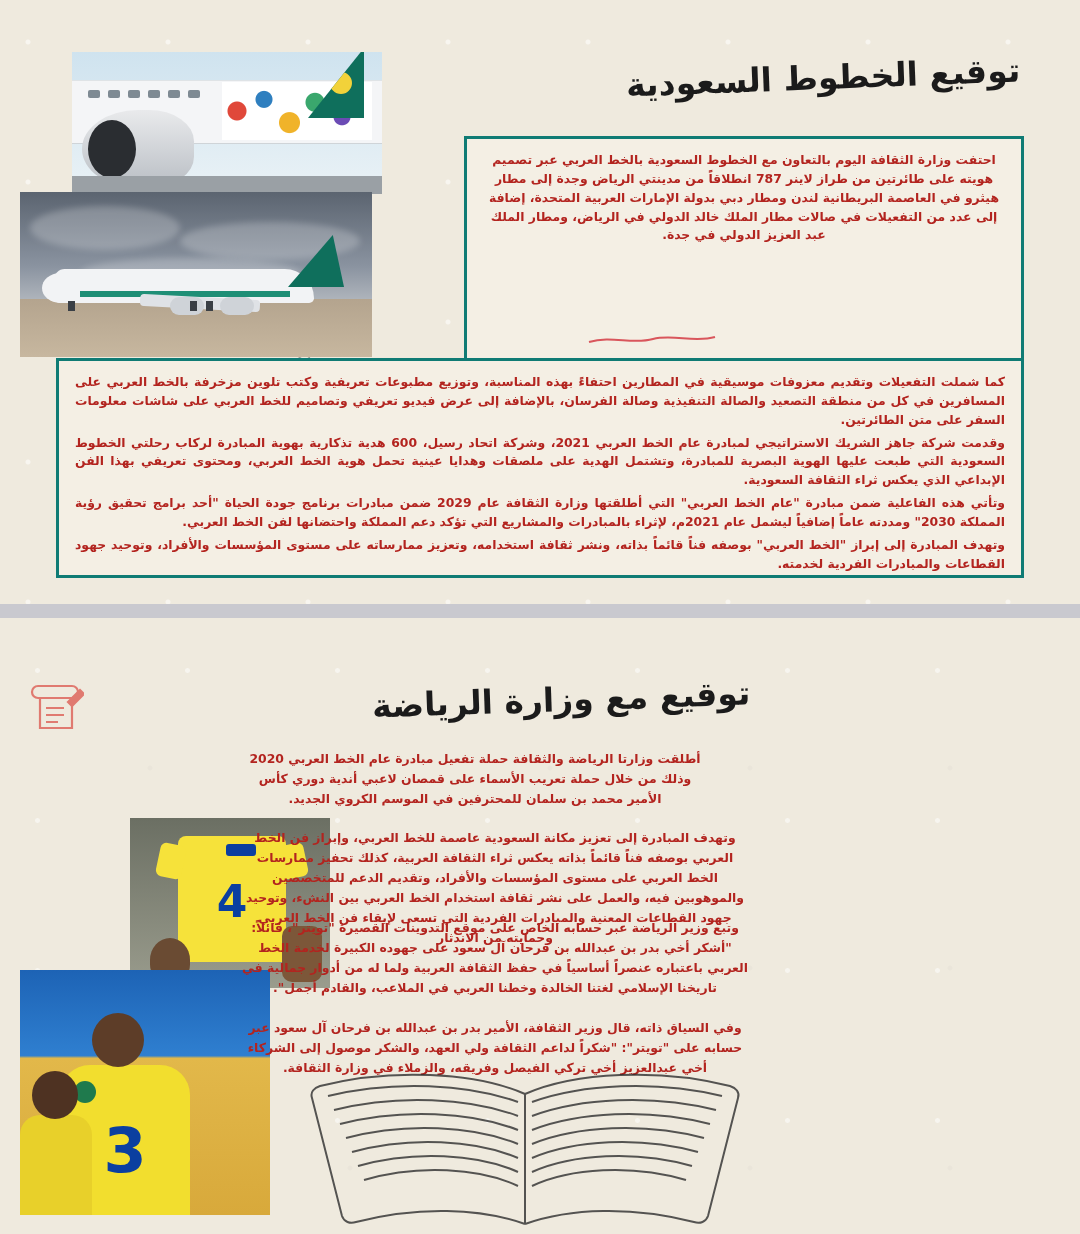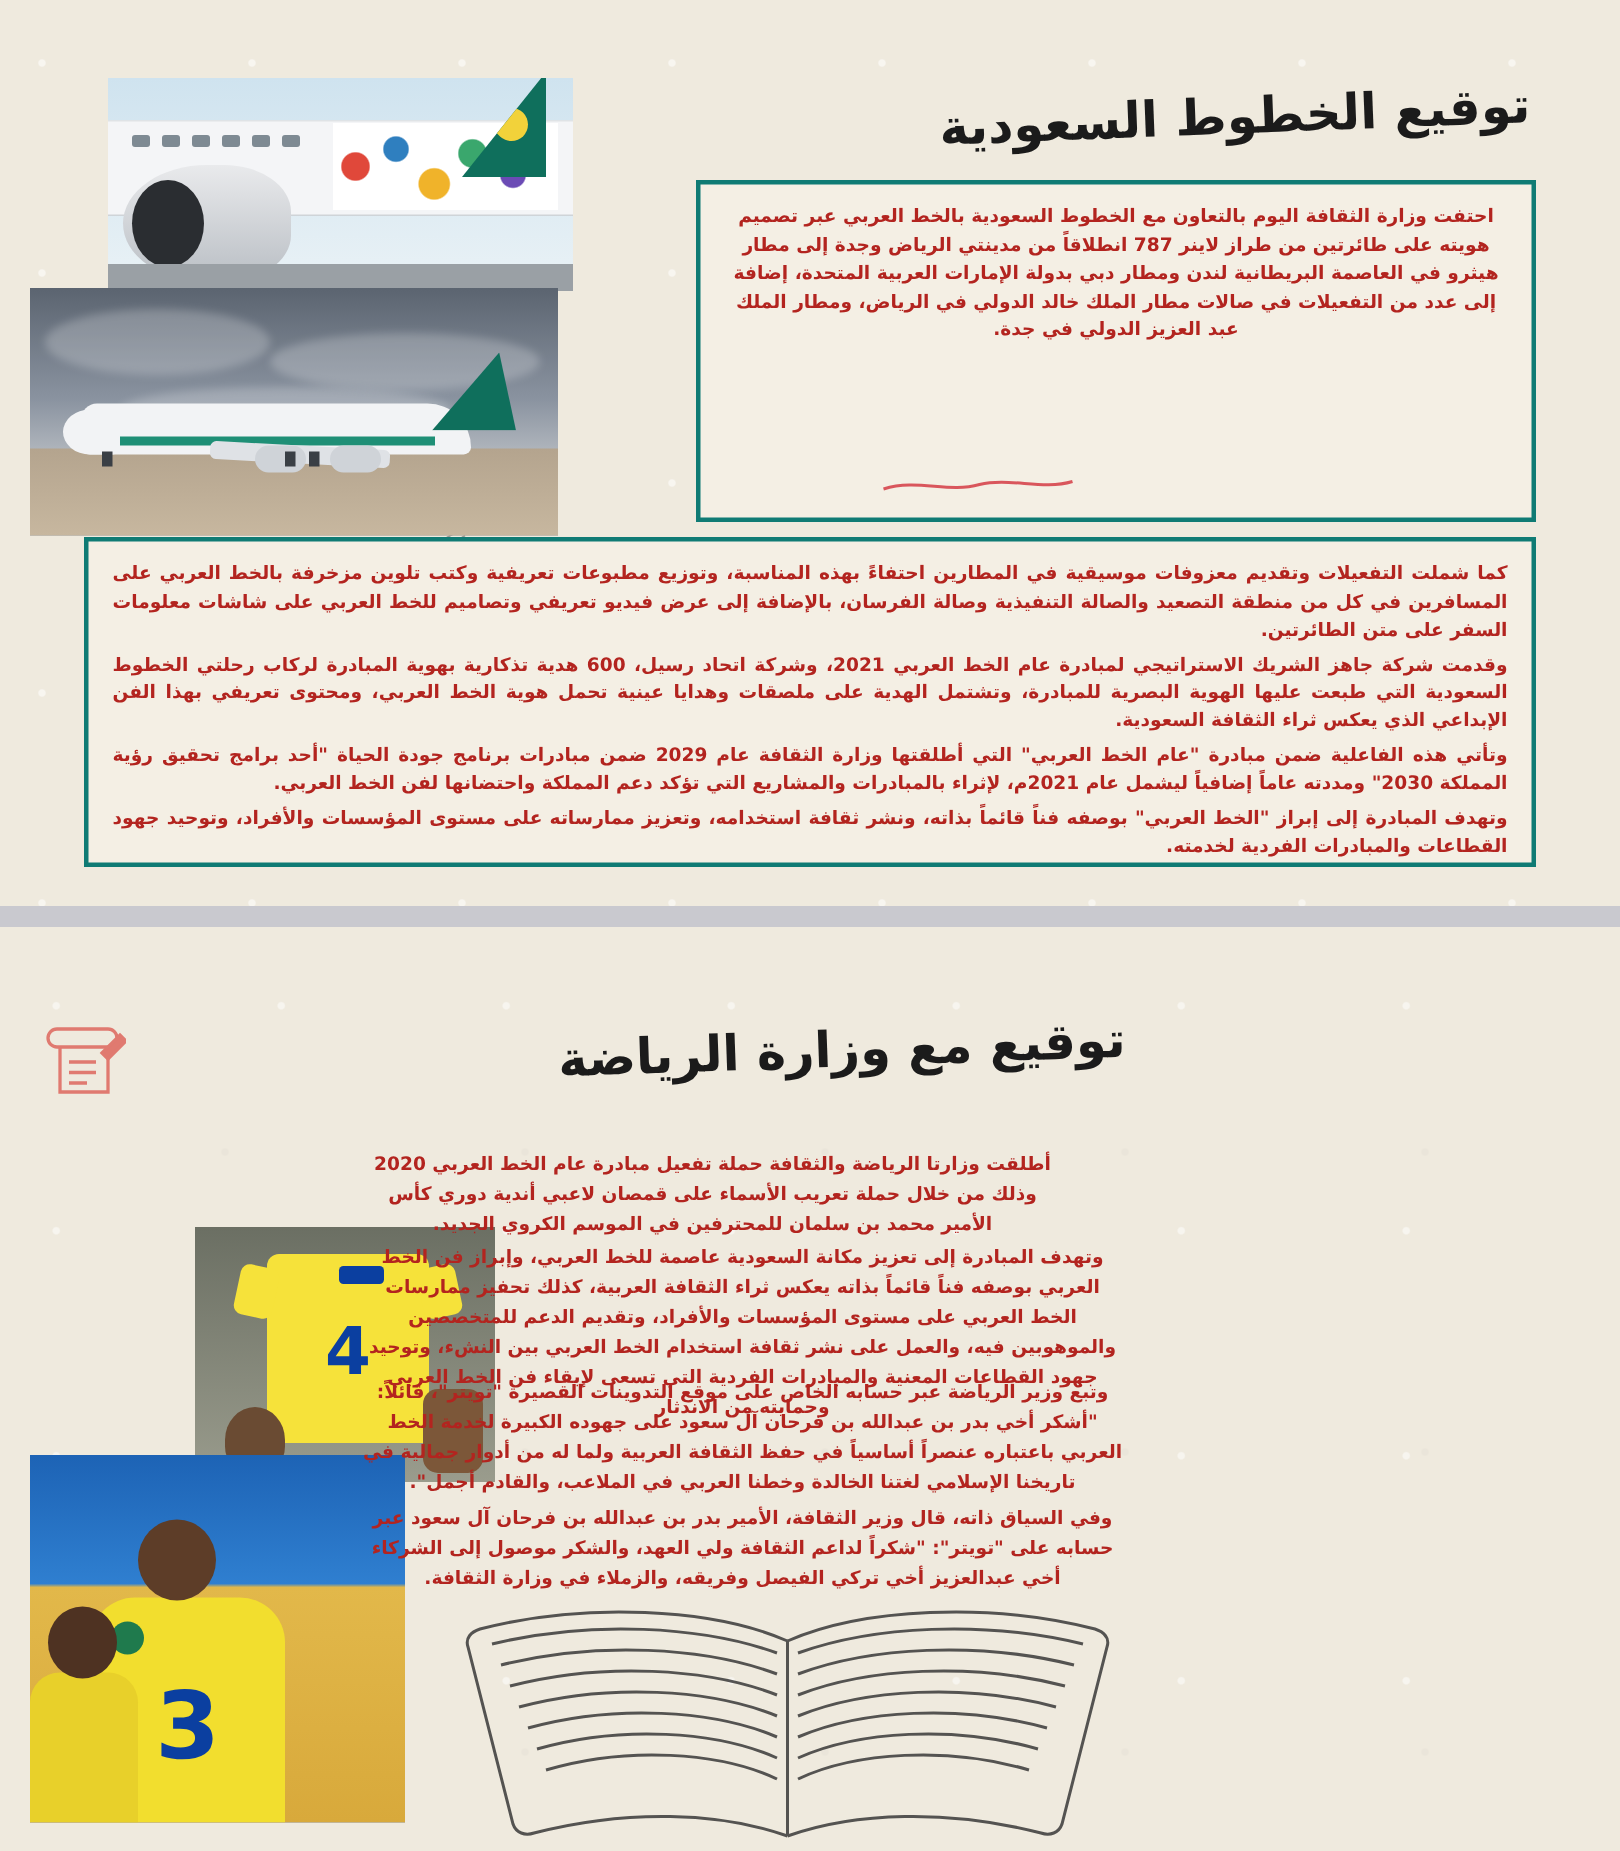"احتفت وزارة الثقافة اليوم بالتعاون" #tb1 { top: 120px -> 136px }
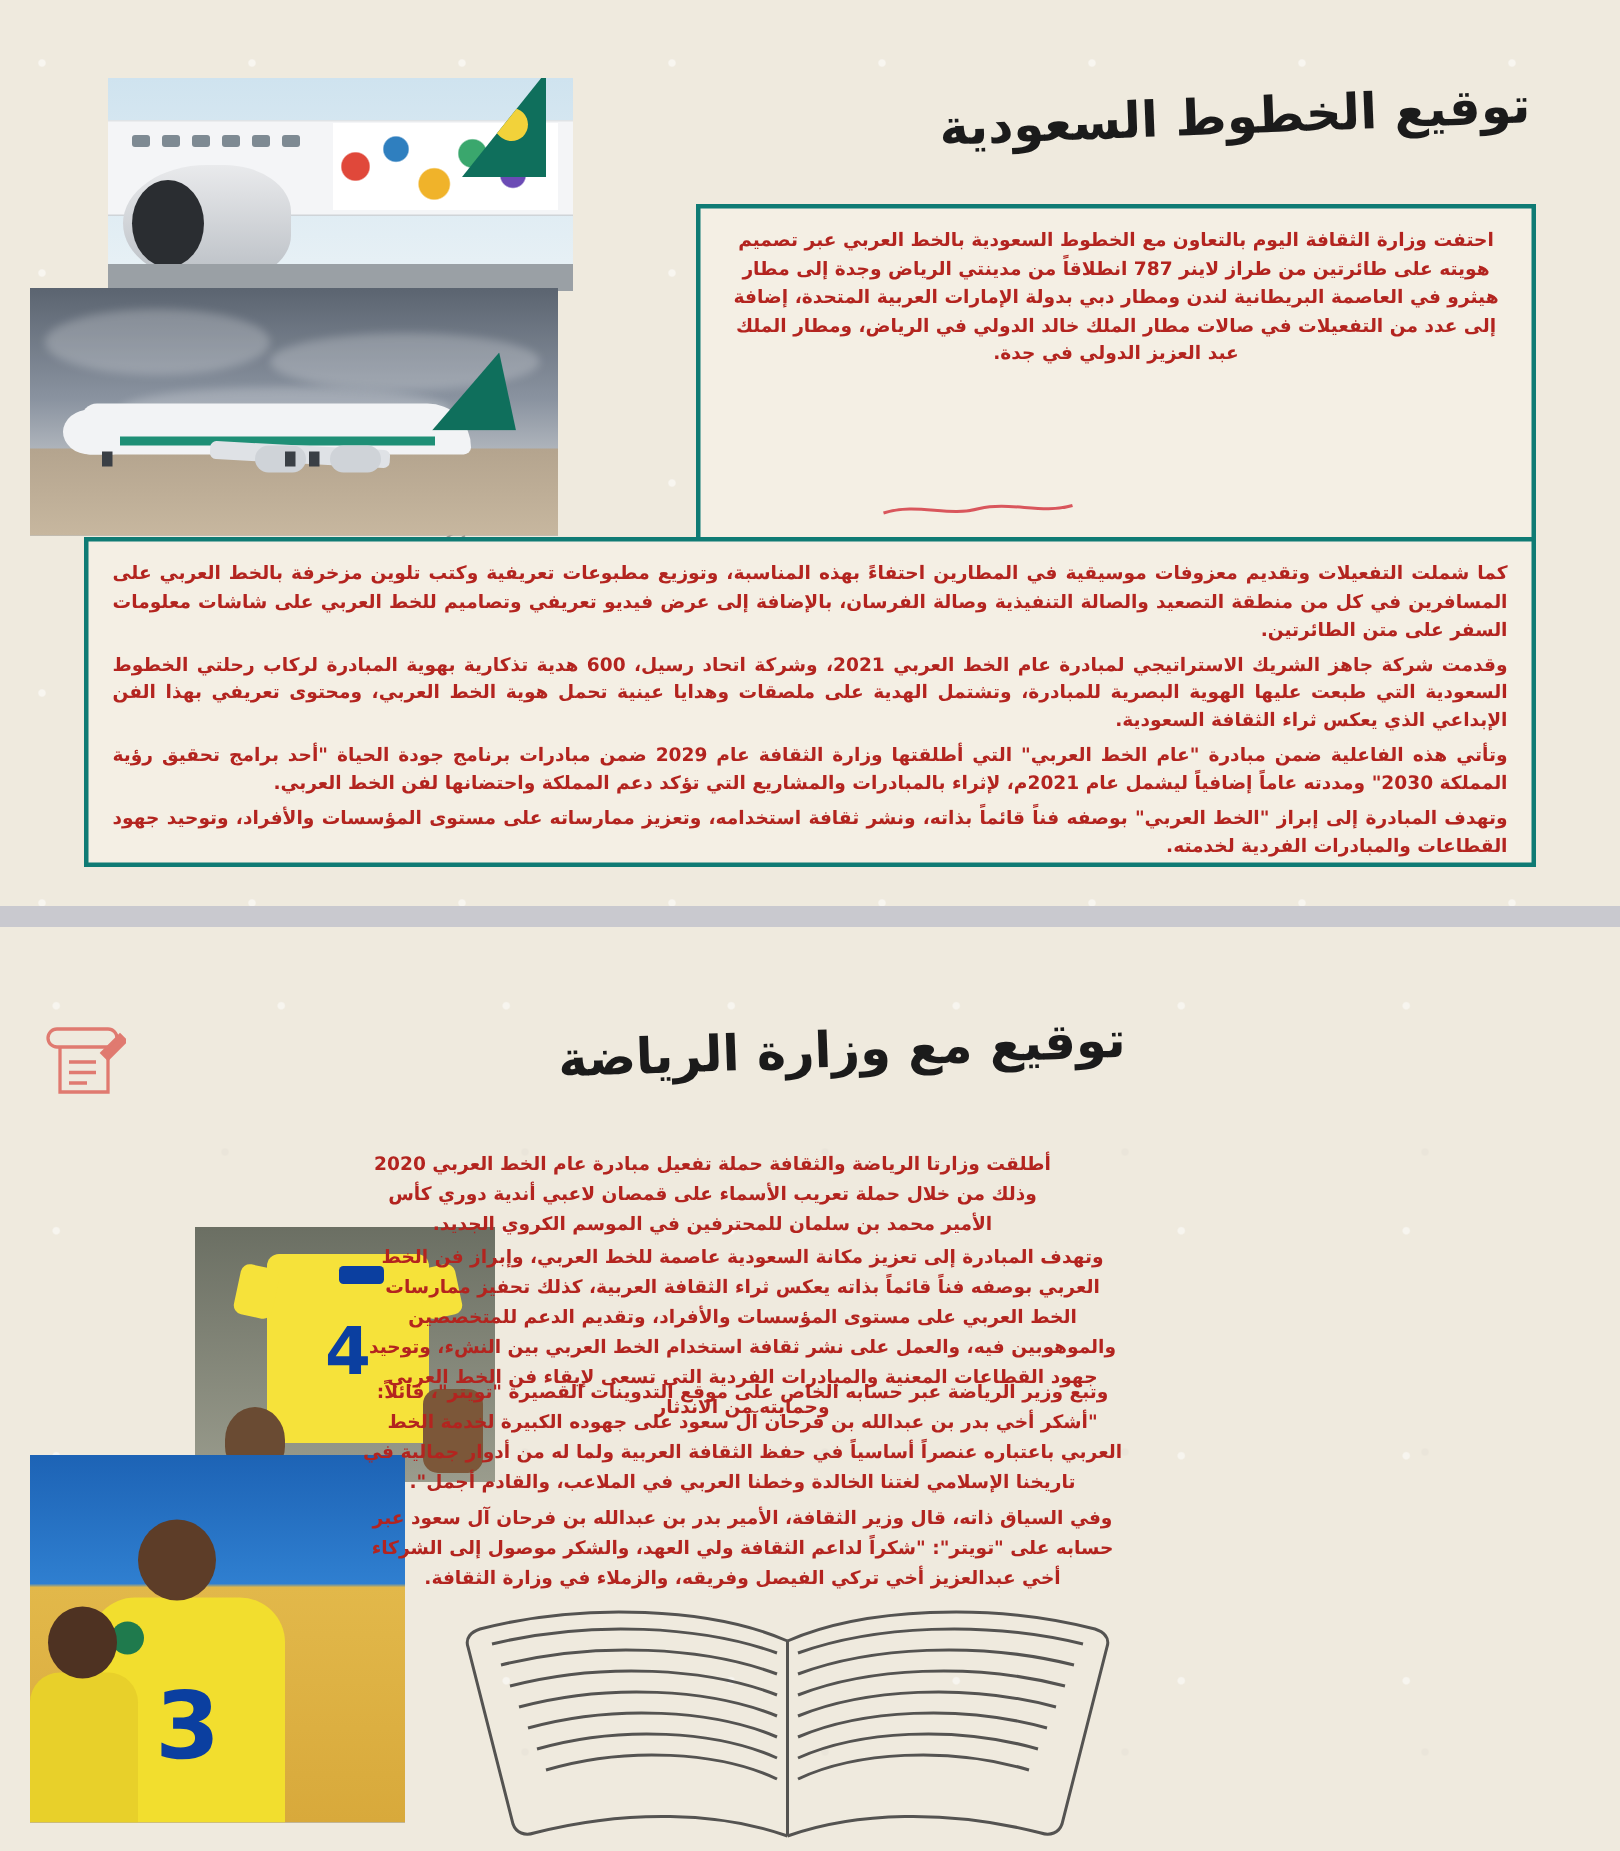"أطلقت وزارتا الرياضة والثقافة حملة" #s2t1 { top: 148px -> 131px }
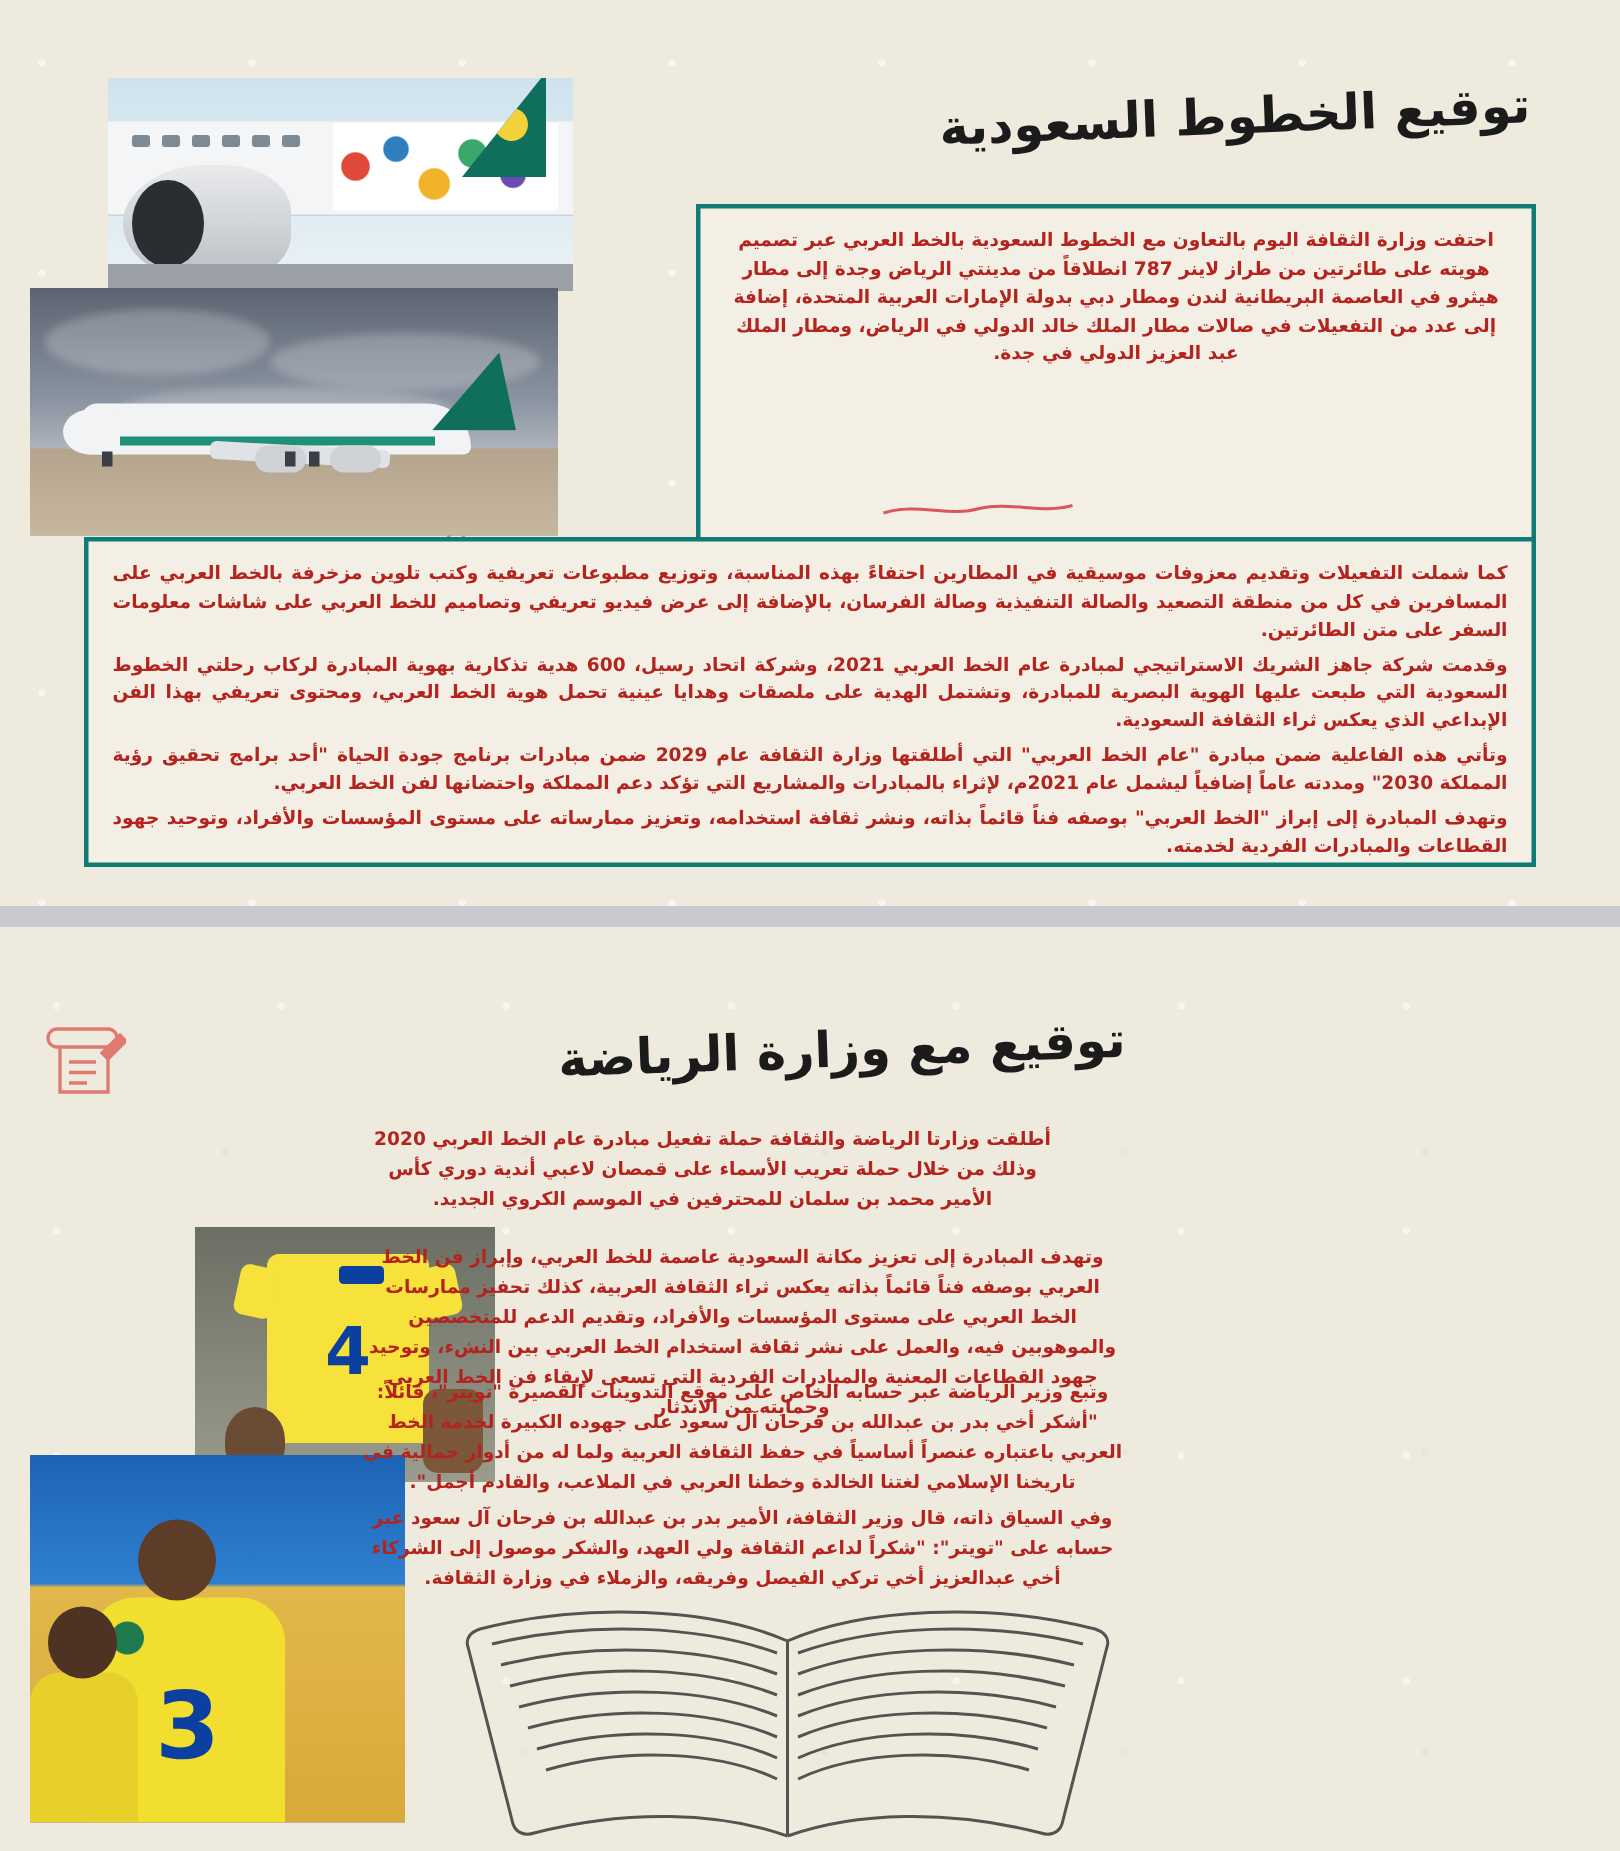"وفي السياق ذاته، قال وزير" #s2t4 { top: 384px -> 400px }
